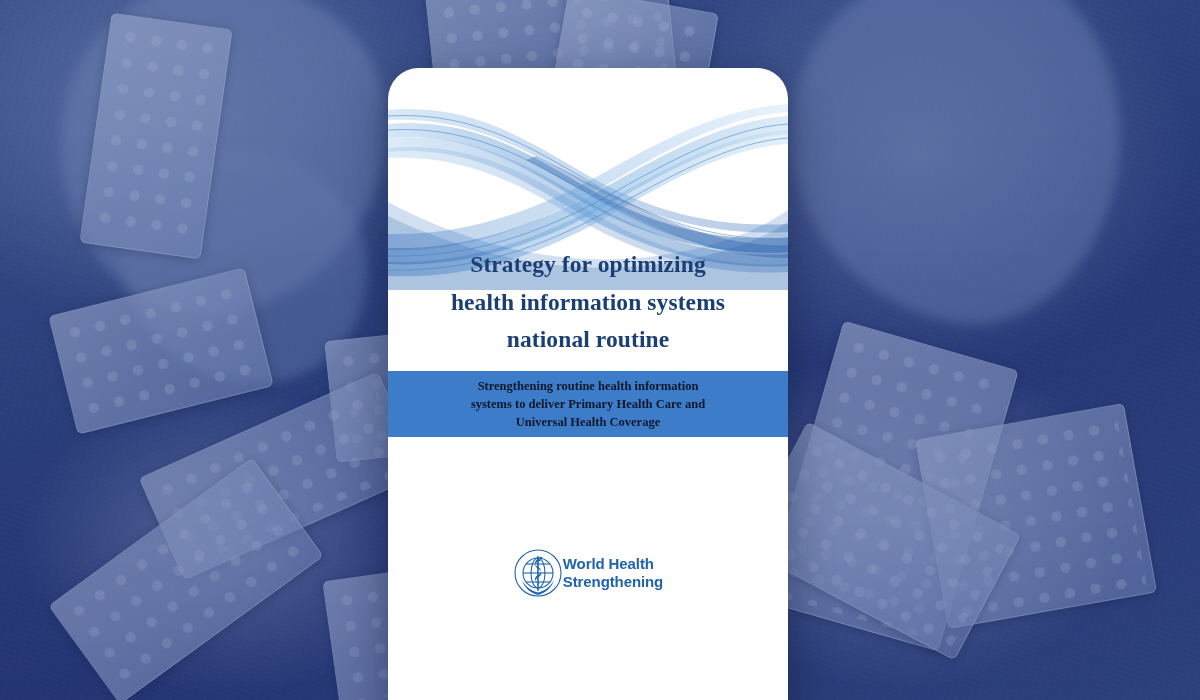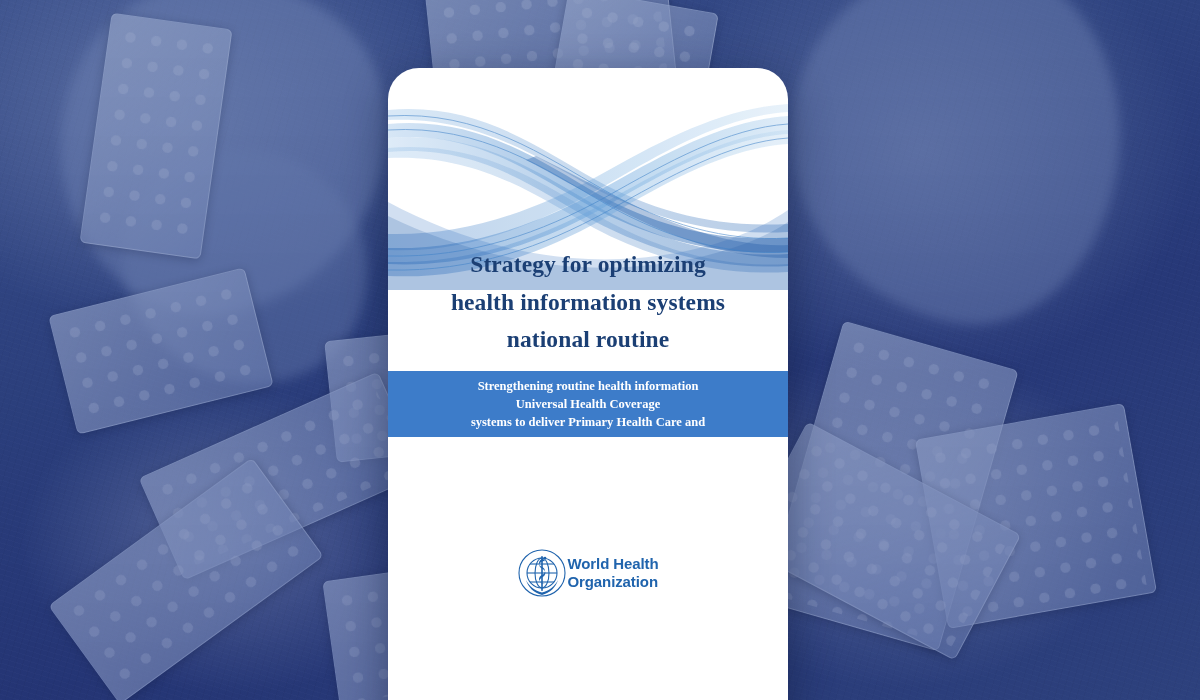"Strengthening routine health information" .cover-subtitle { color: #ffffff -> #0f172a }
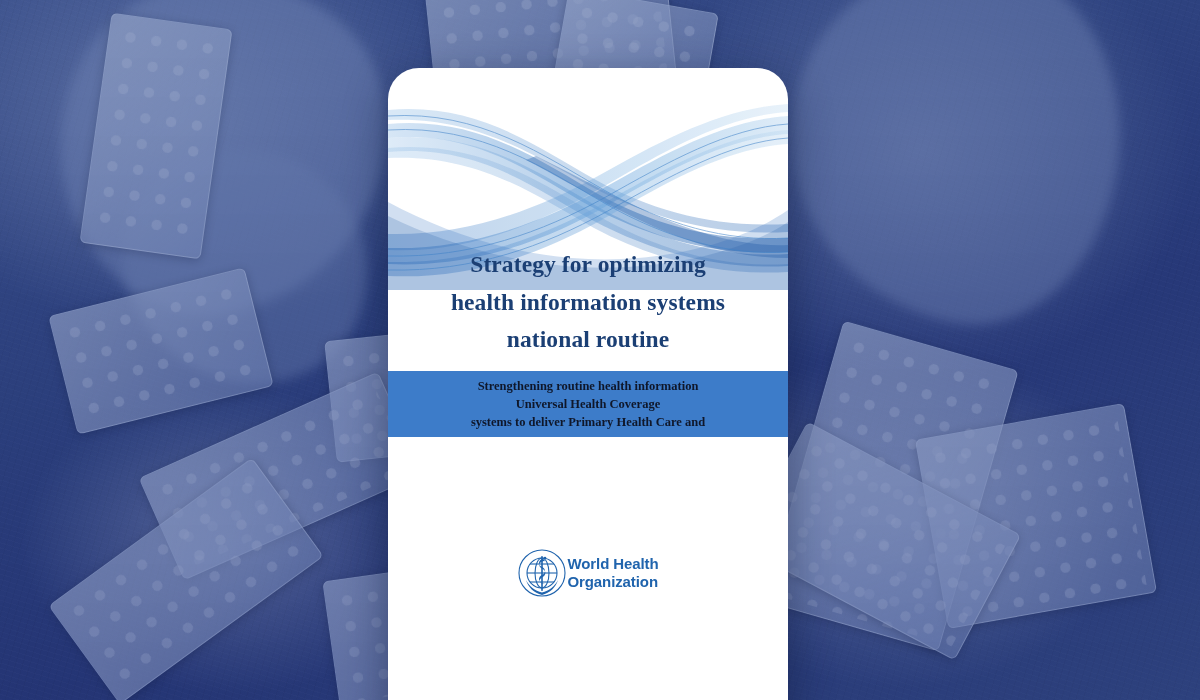"Universal Health Coverage" span.line { order: before "systems to deliver Primary Health" -> after "systems to deliver Primary Health" }
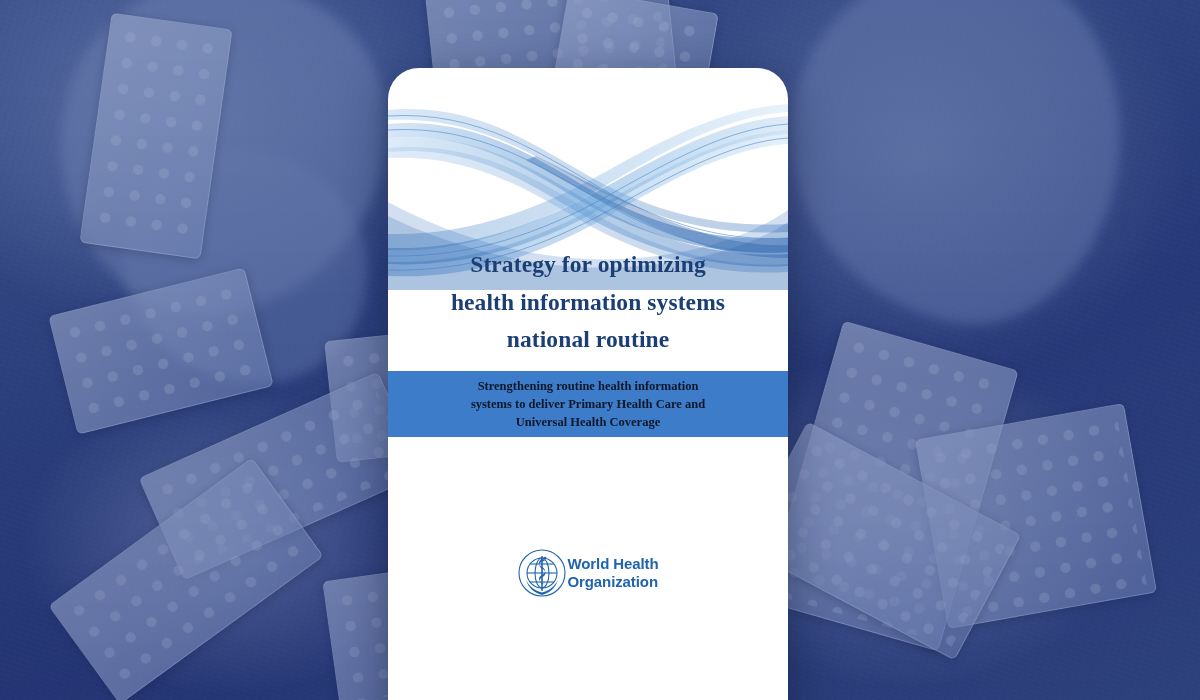"Organization" span.line { text: Organization -> Strengthening }
